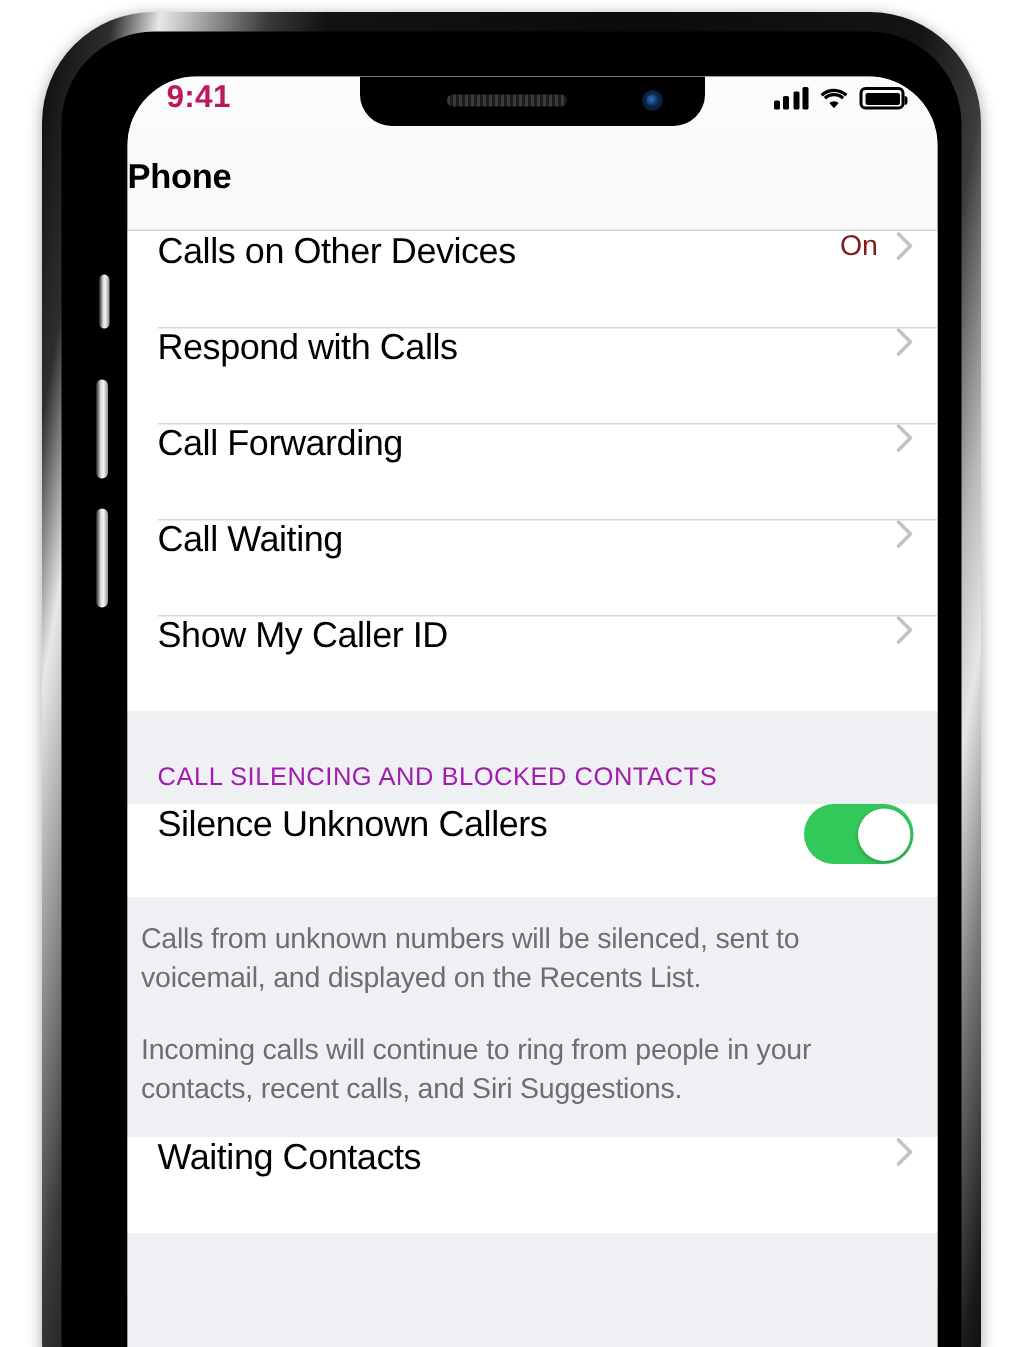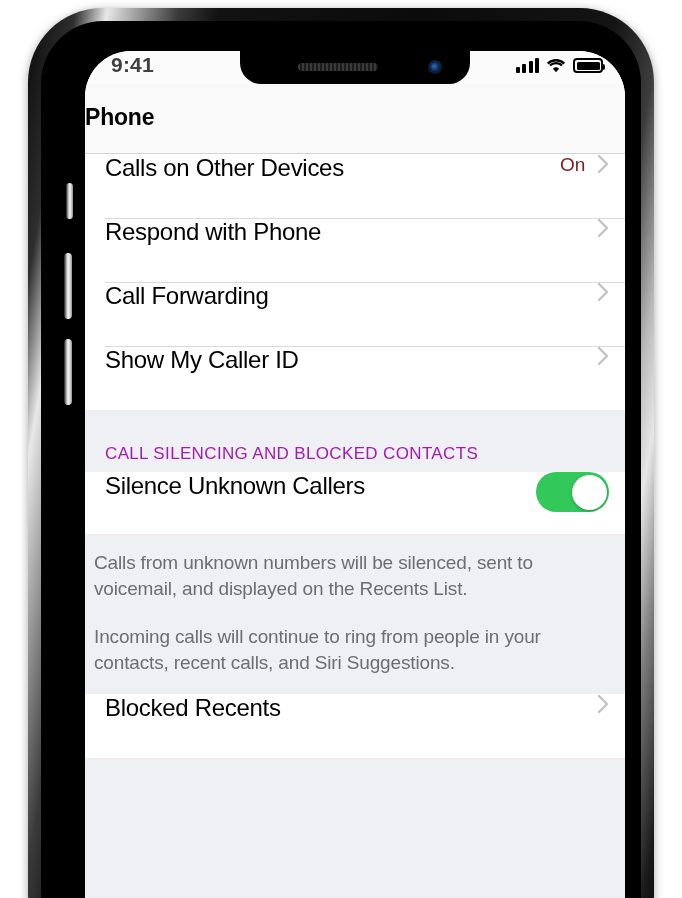"9:41" .sb-time { color: #404040 -> #be185d }
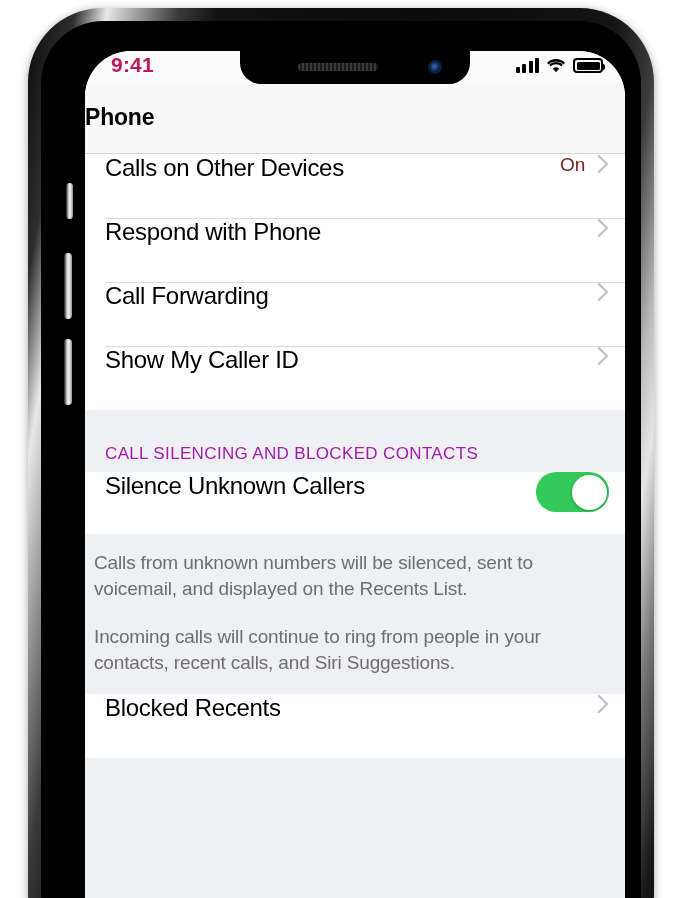"Respond with Phone" span.row-label { text: Phone -> Calls }
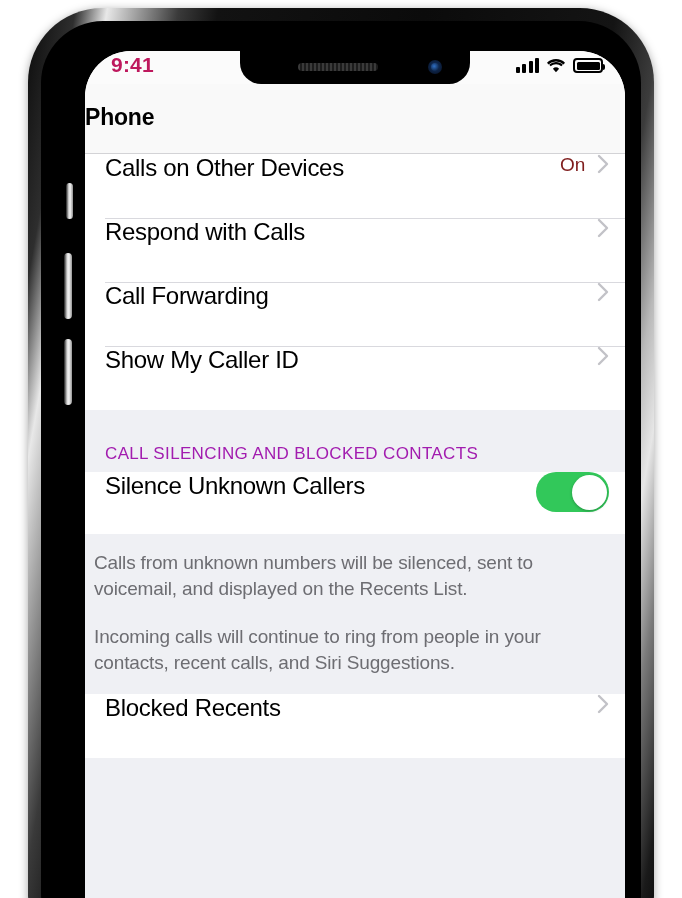"Call Waiting" div.row { html: none -> <div> <span>Call Waiting</span> <span></span> <span> <svg> <polyline></polyline> </svg> </span> </div> }
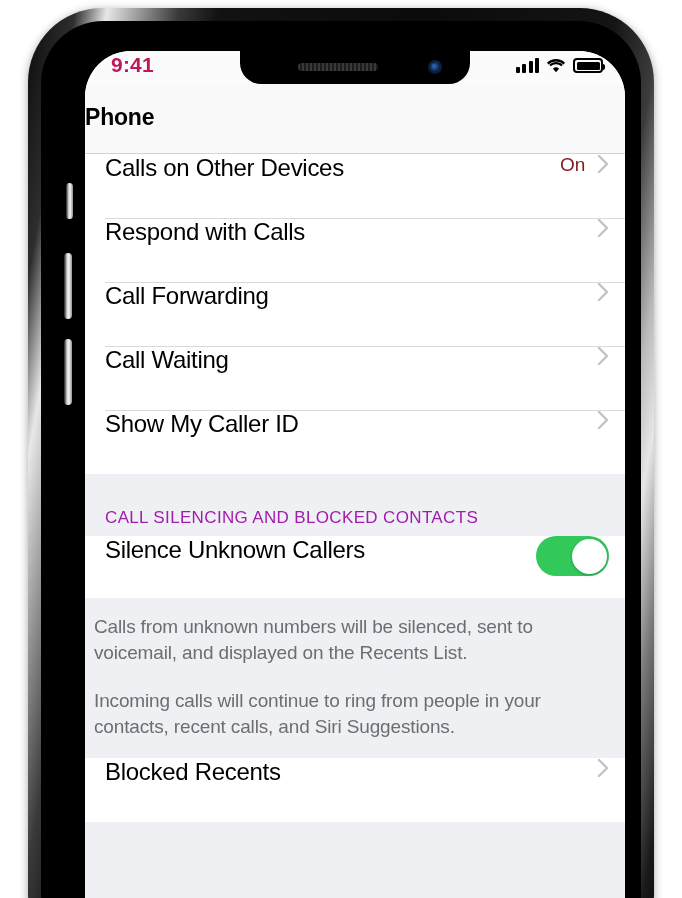"Blocked Recents" span.row-label { text: Blocked Recents -> Waiting Contacts }
